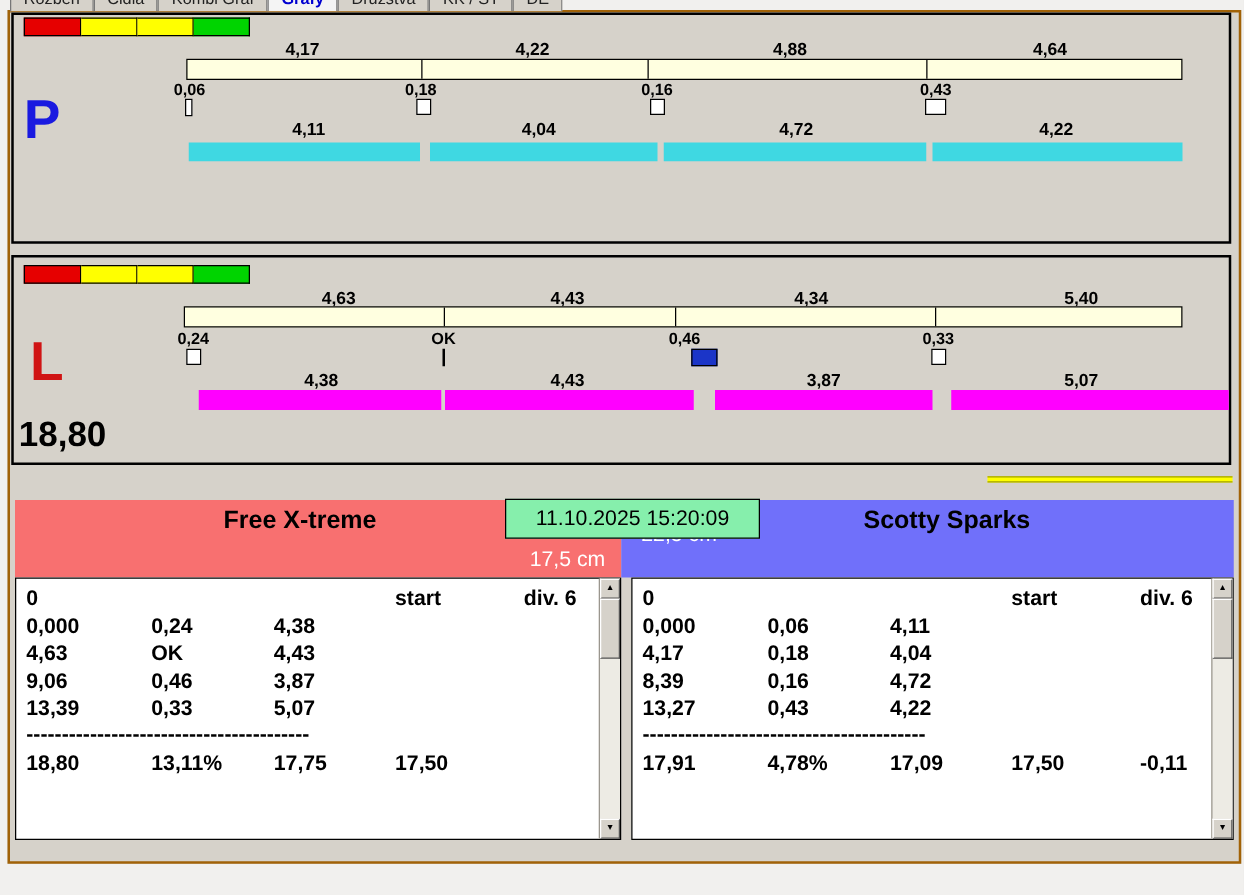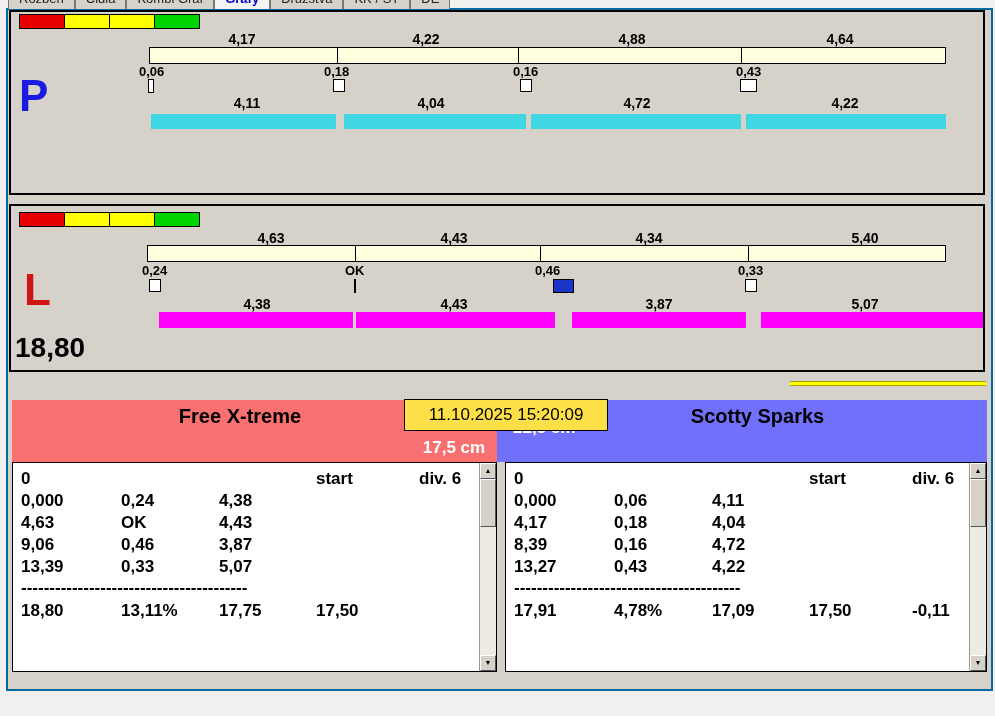"4,17" .window { border: 2px solid #0369a1 -> 2px solid #a16207 }
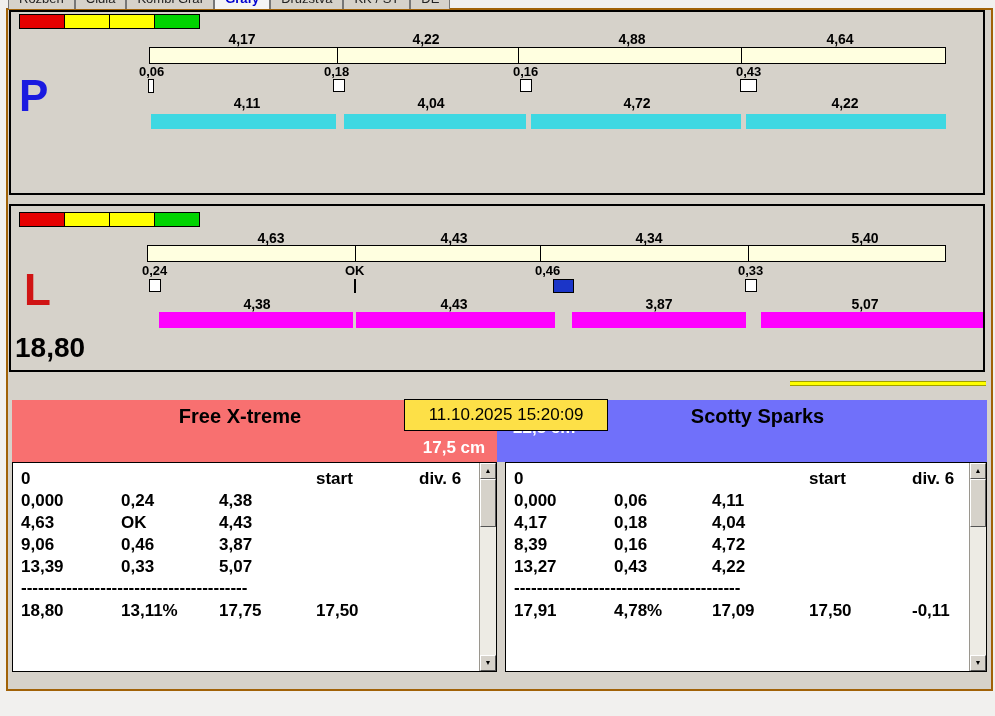"11.10.2025 15:20:09" .clockbox { background: #fde047 -> #86efac }
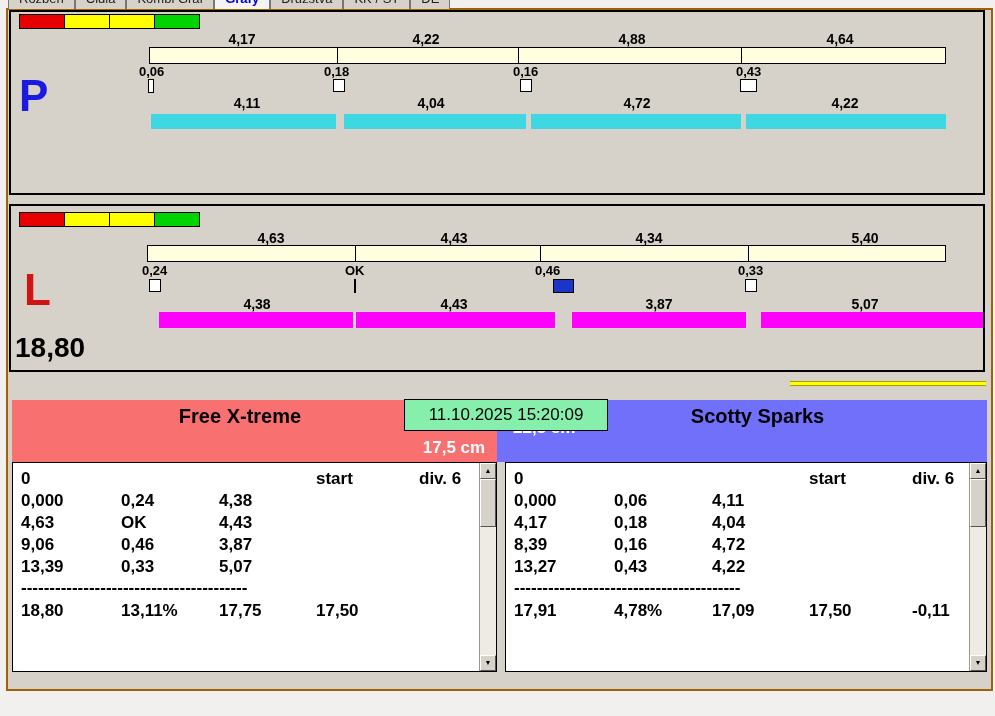"17,5 cm" .jump-height { font-weight: bold -> normal }
